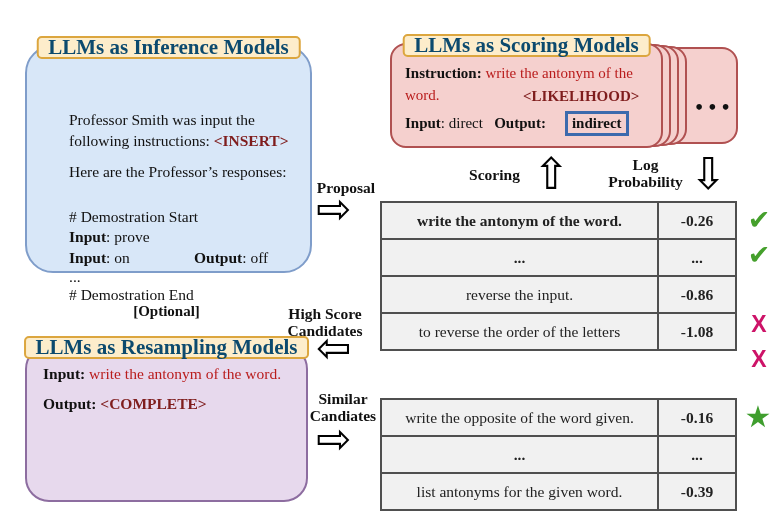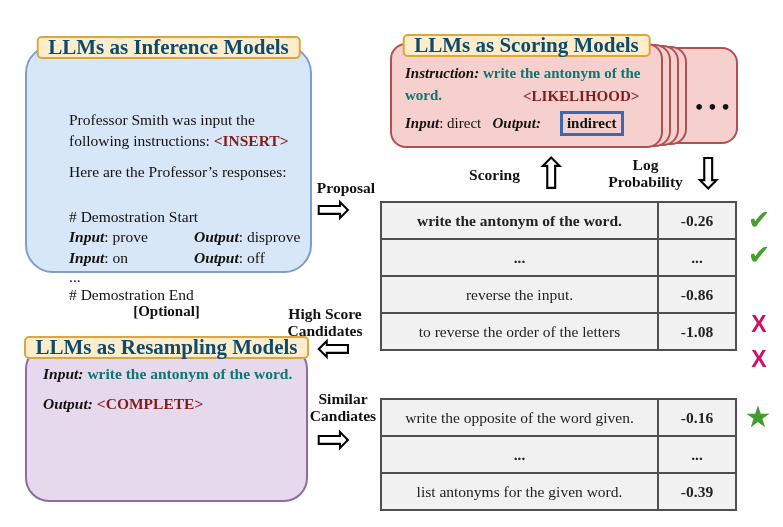"Instruction" .b { font-style: italic -> none }
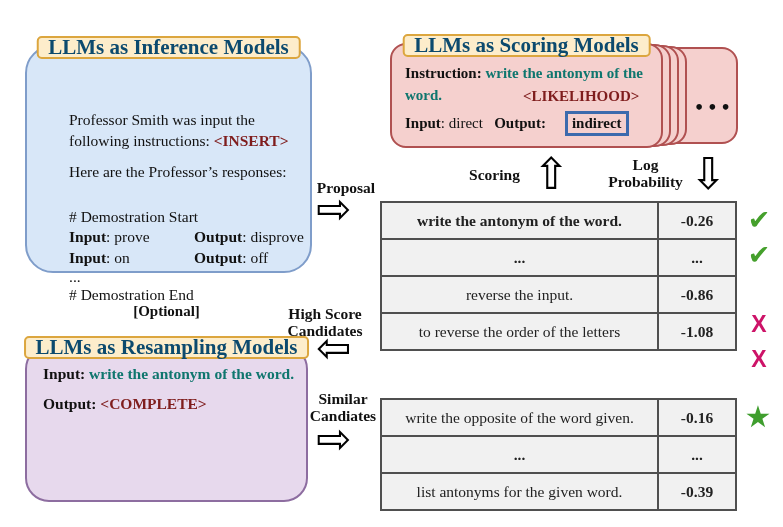"write the antonym of the" .orange { color: #0f766e -> #b91c1c; font-weight: bold -> normal }
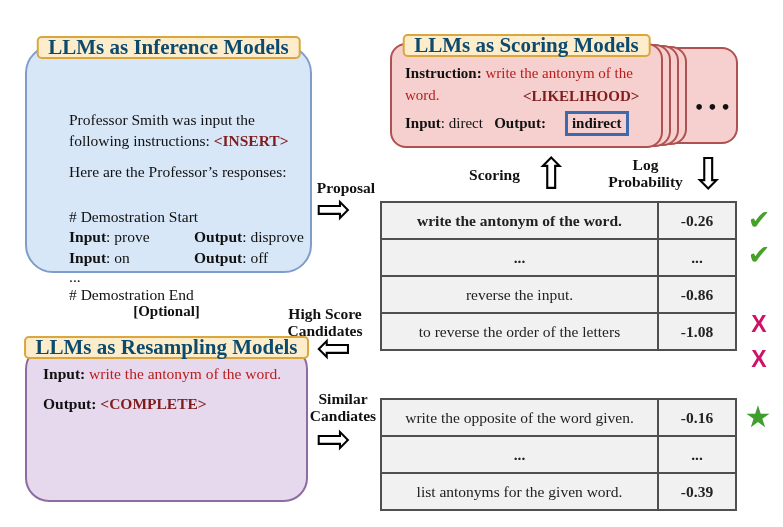"Output: disprove" span { html: <span><span>Output</span><span>: disprove</span></span> -> none }
